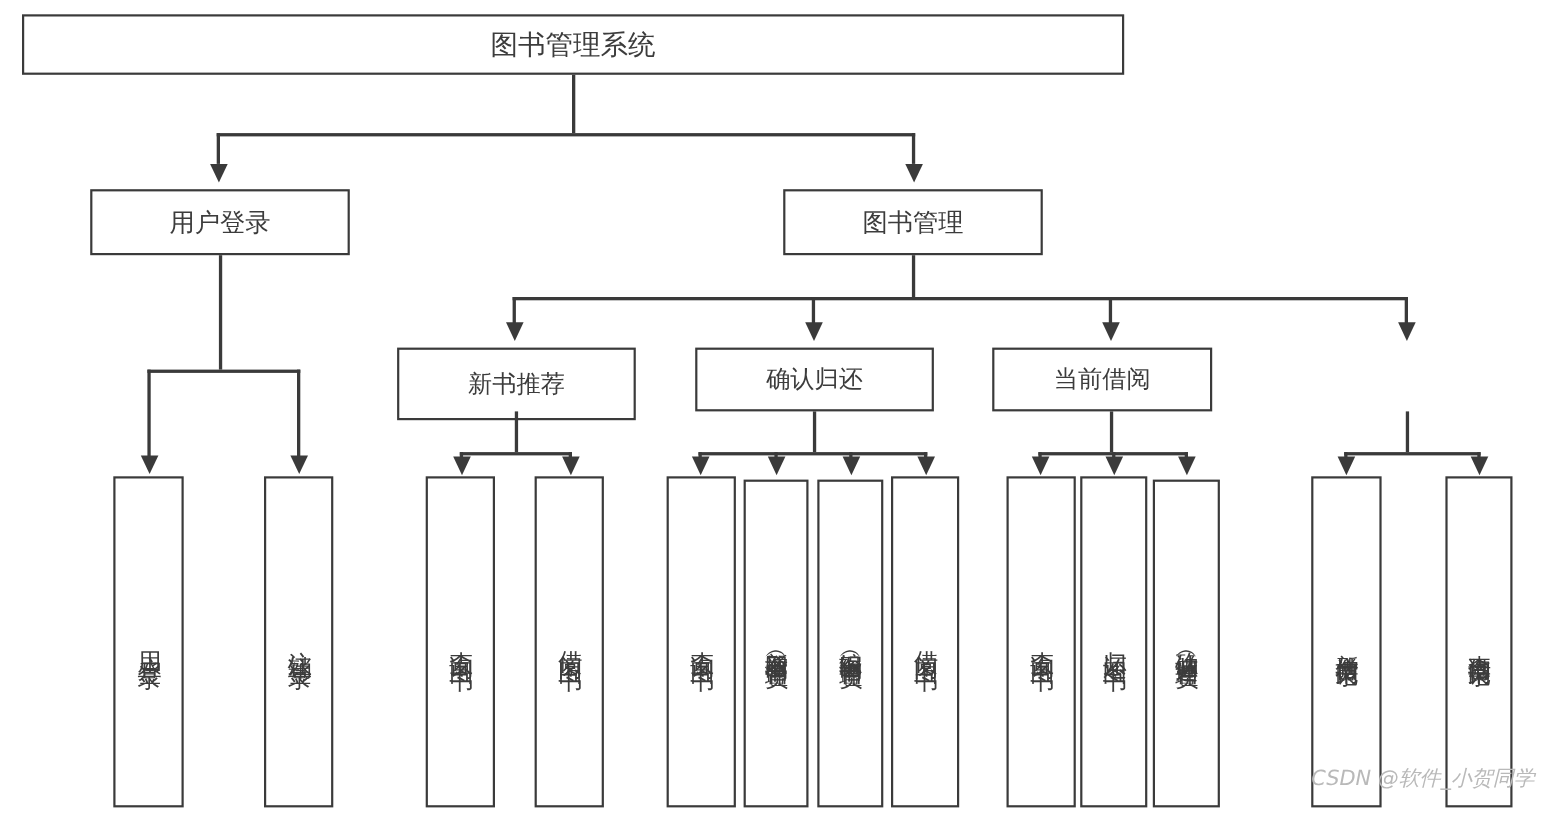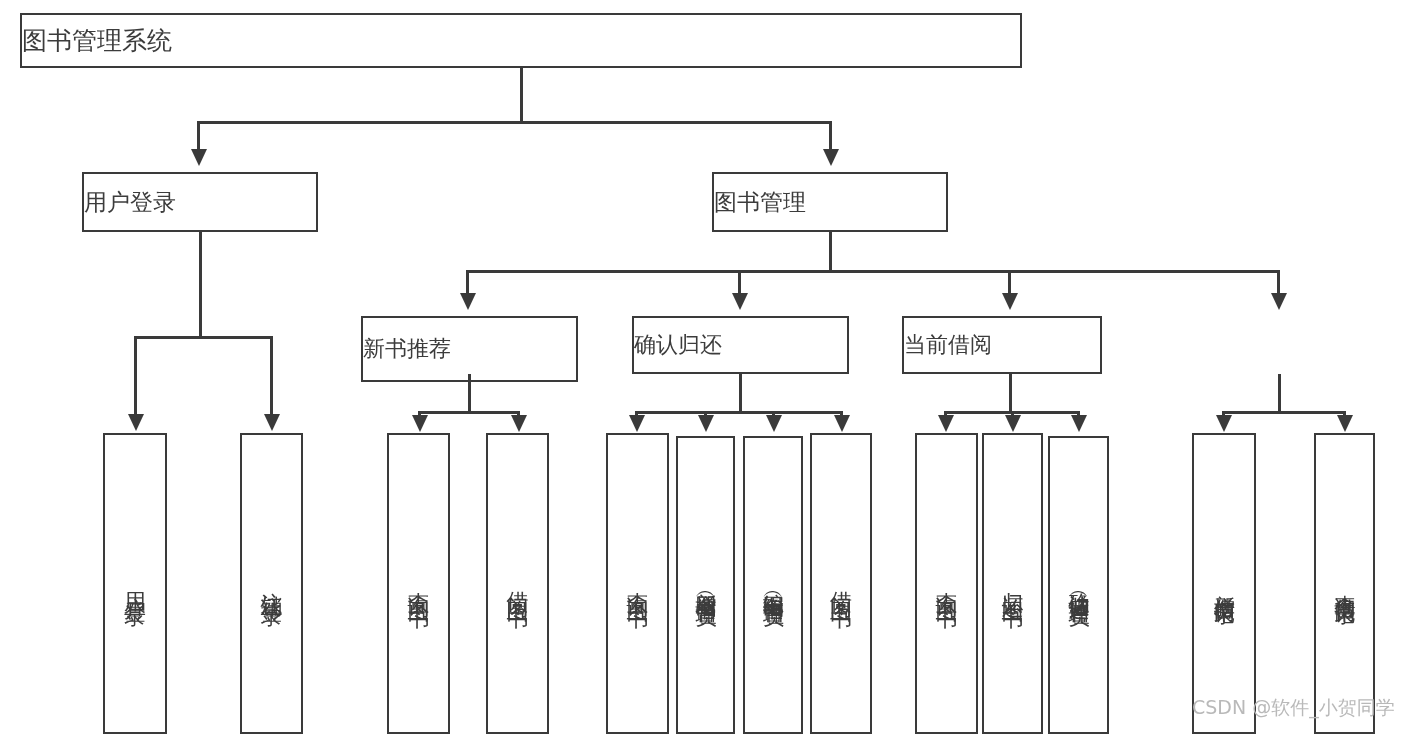"图书管理系统" .node { justify-content: none -> center }
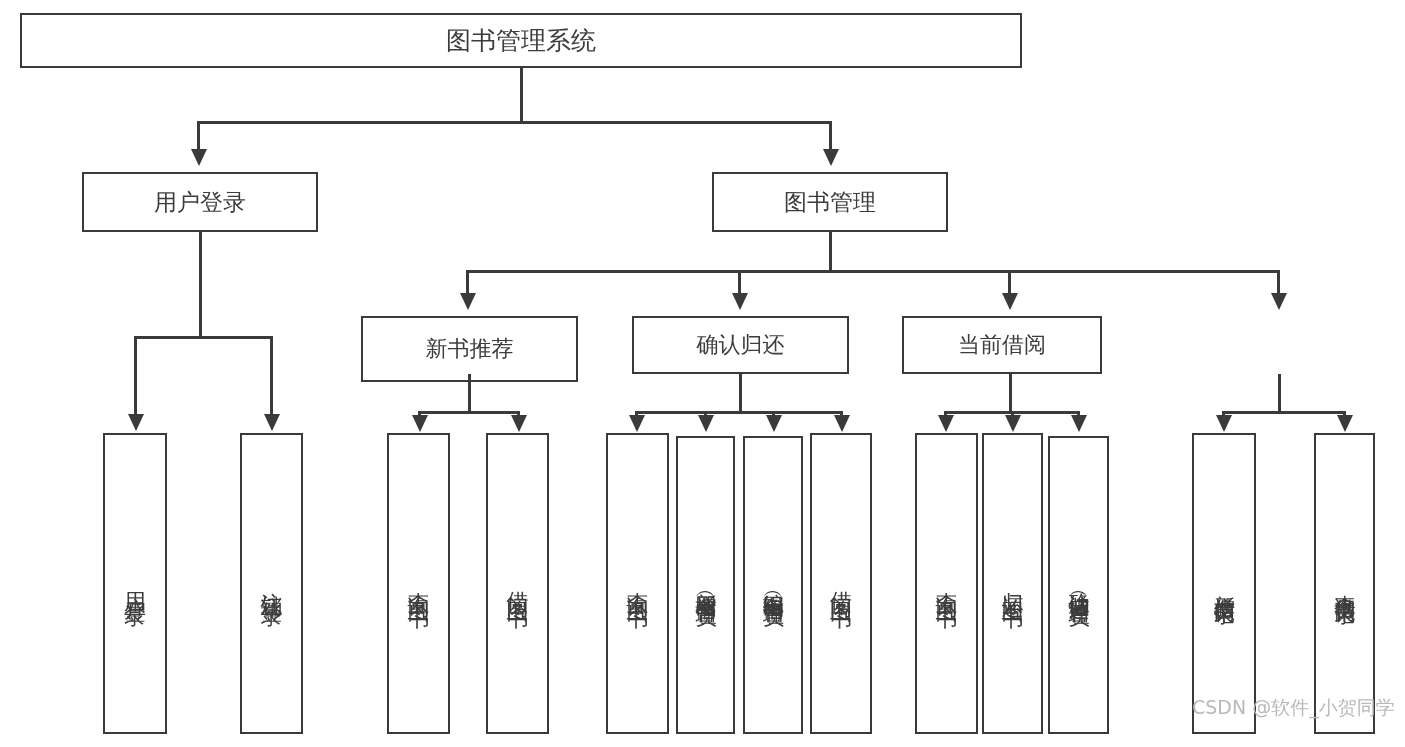"CSDN @软件_小贺同学" div { font-style: none -> italic }
